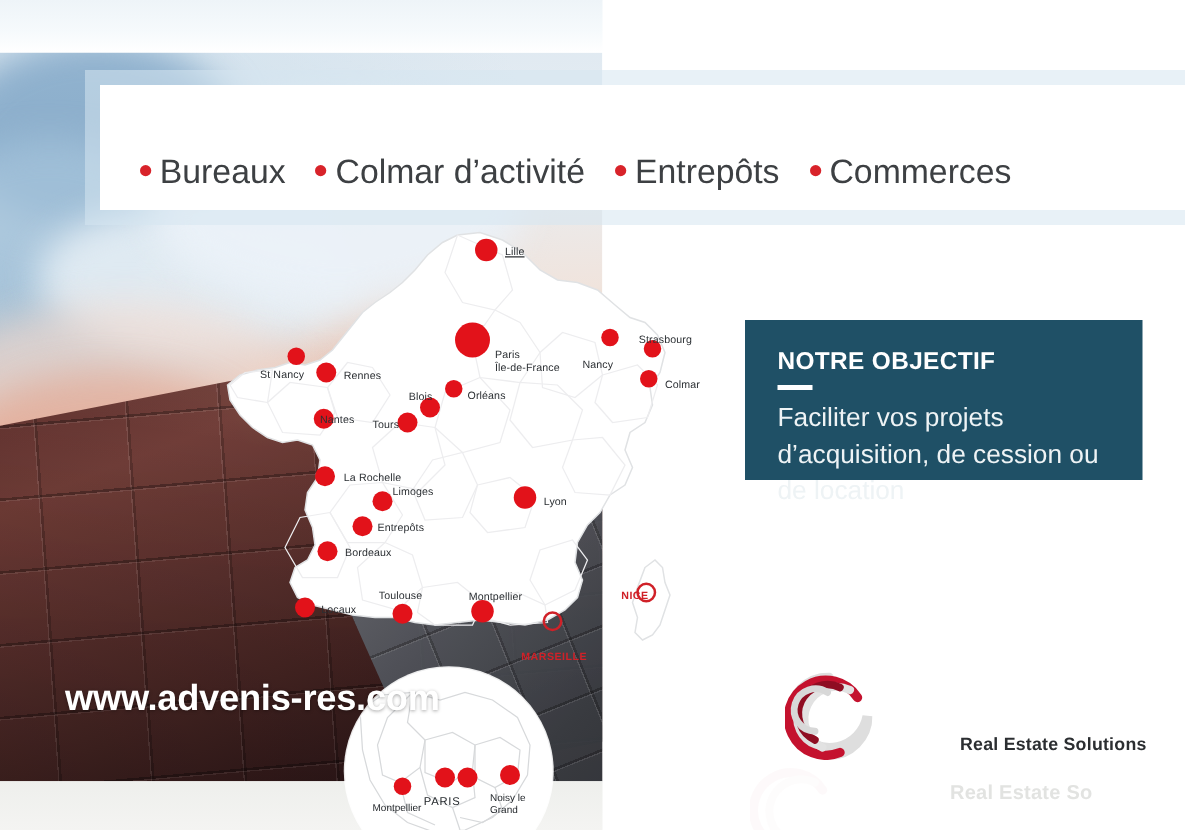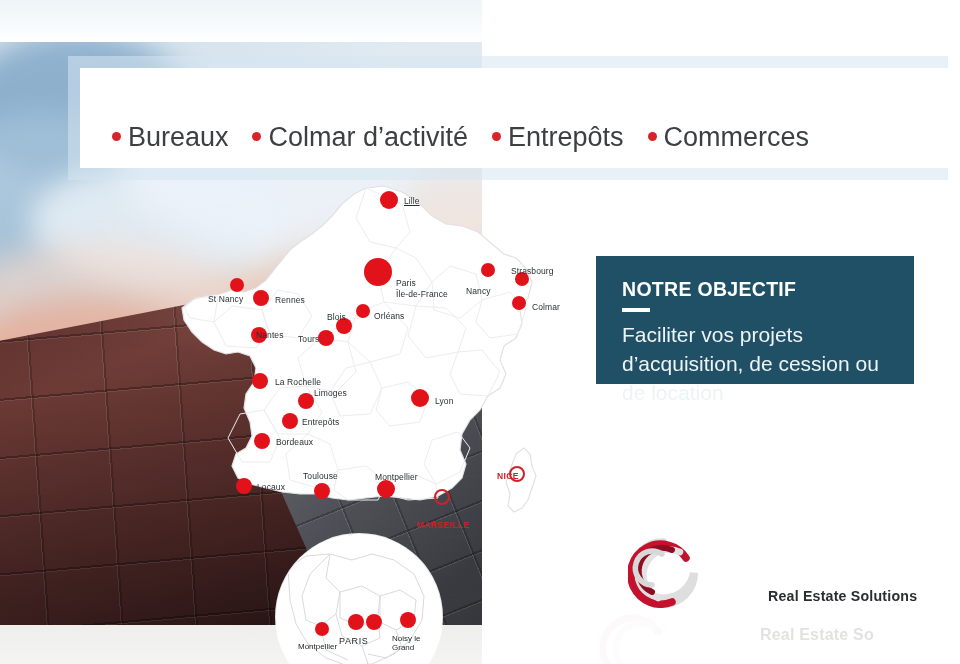"www.advenis-res.com" div.url { html: none -> <div>www.advenis-res.com</div> }
